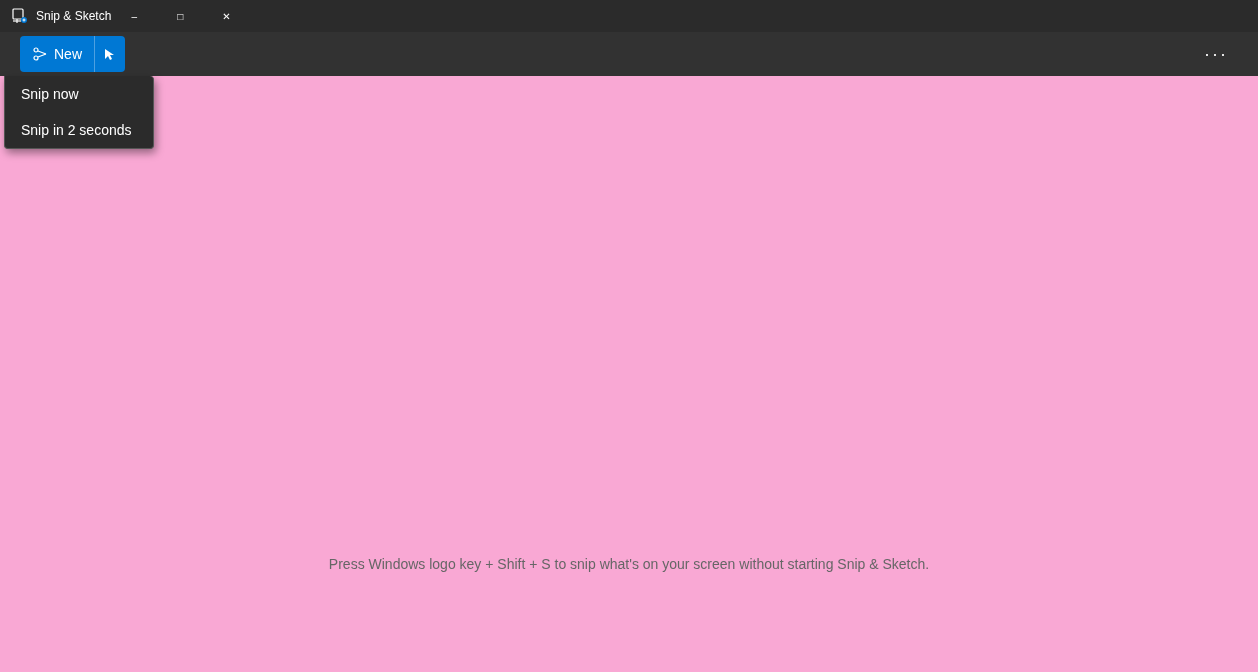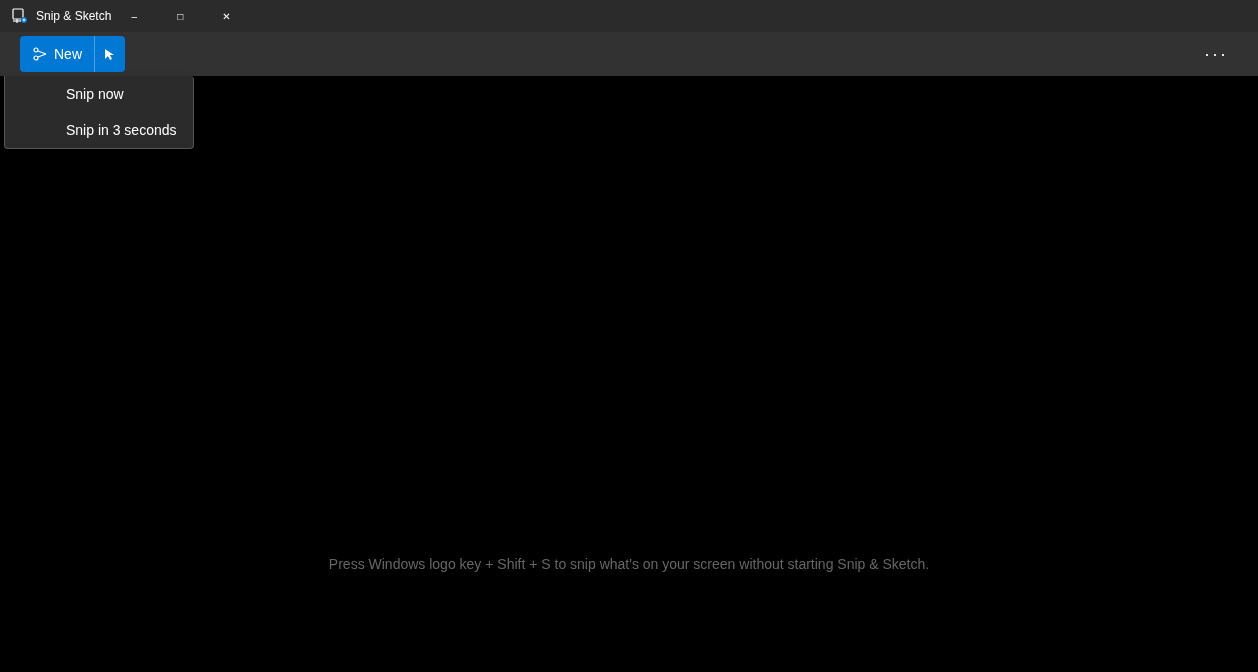"Snip now" div.dropdown-menu { padding-left: 45px -> none }
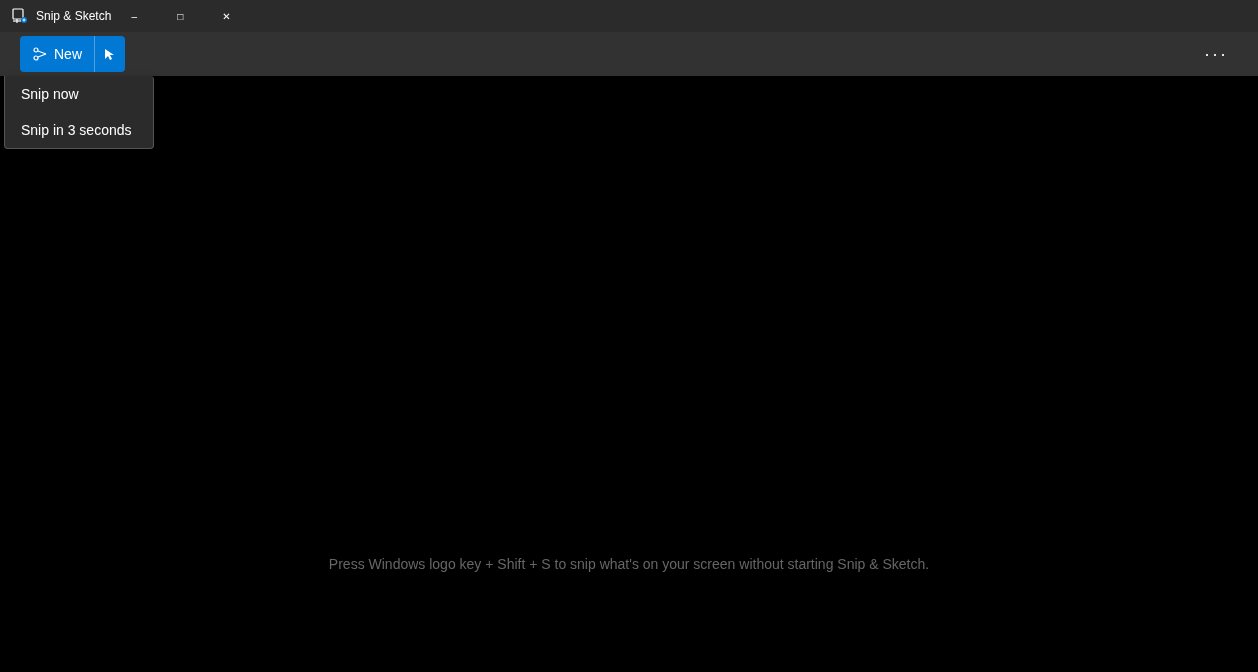"Snip in 3 seconds" span { text: 3 -> 2 }
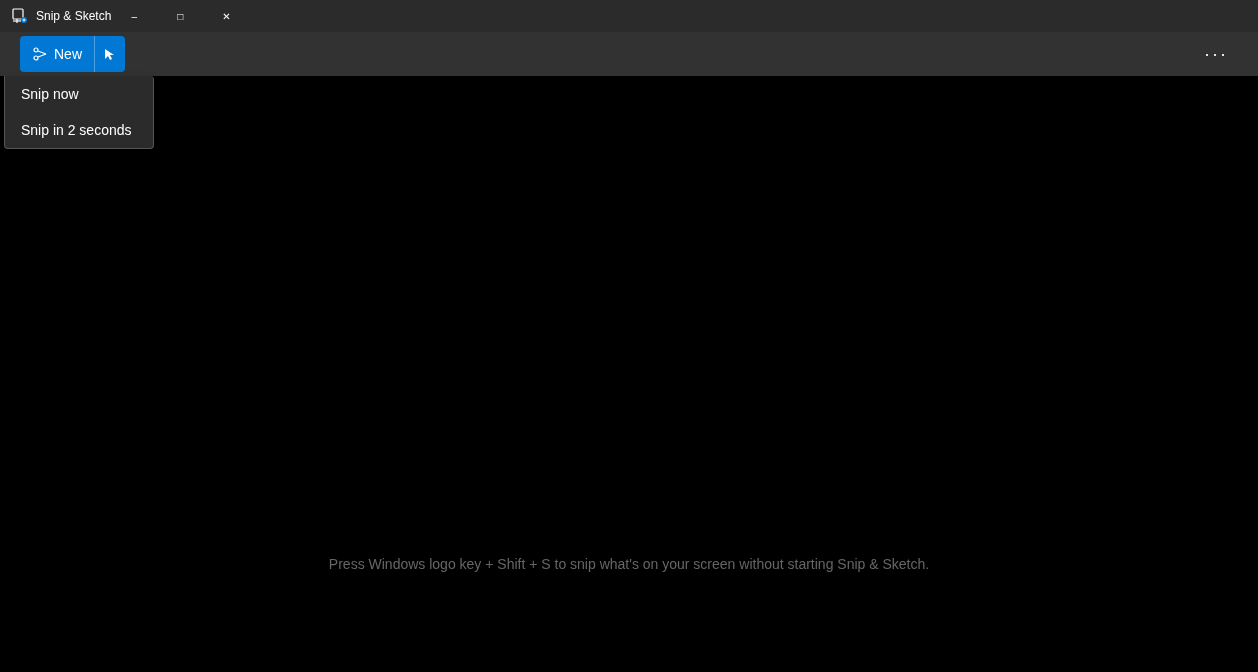"Press Windows logo key +" .main-content { background: #000000 -> #f9a8d4 }
